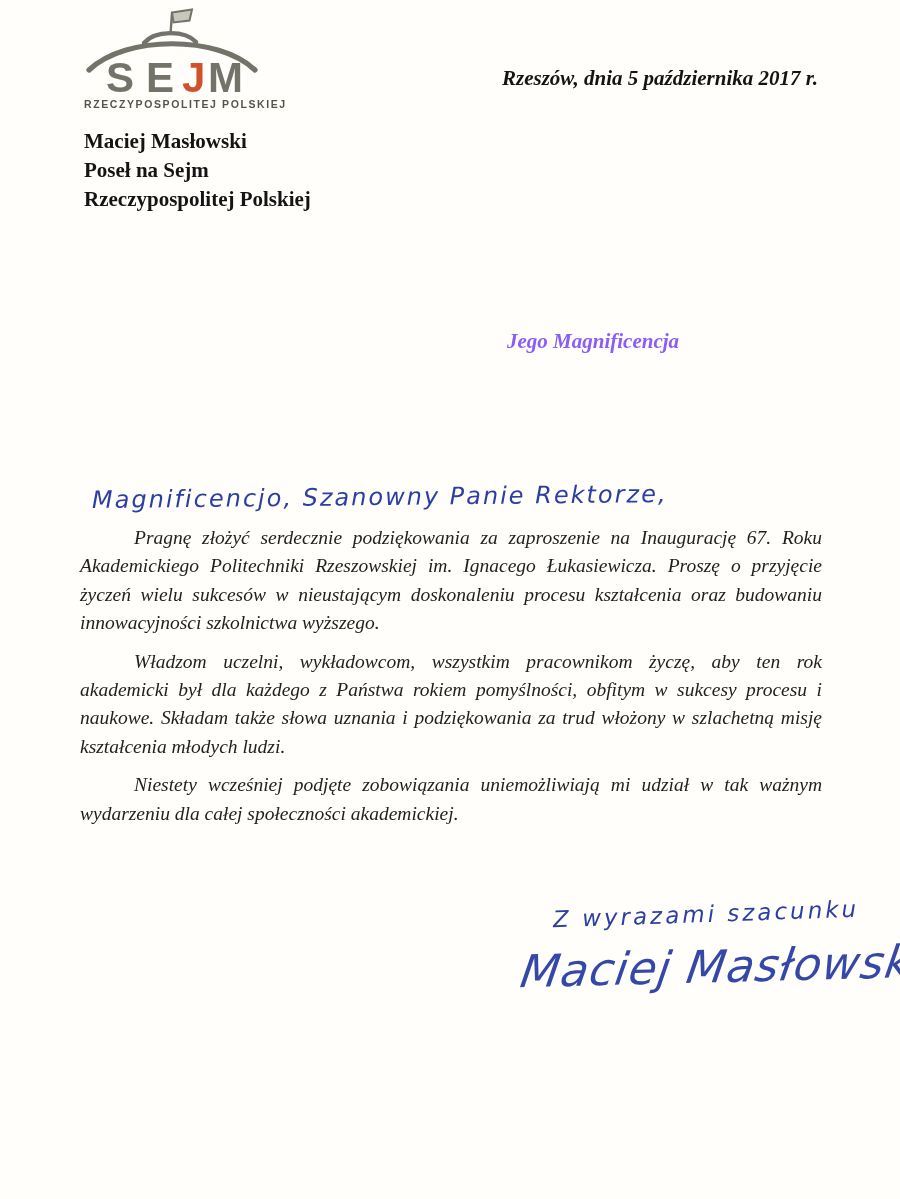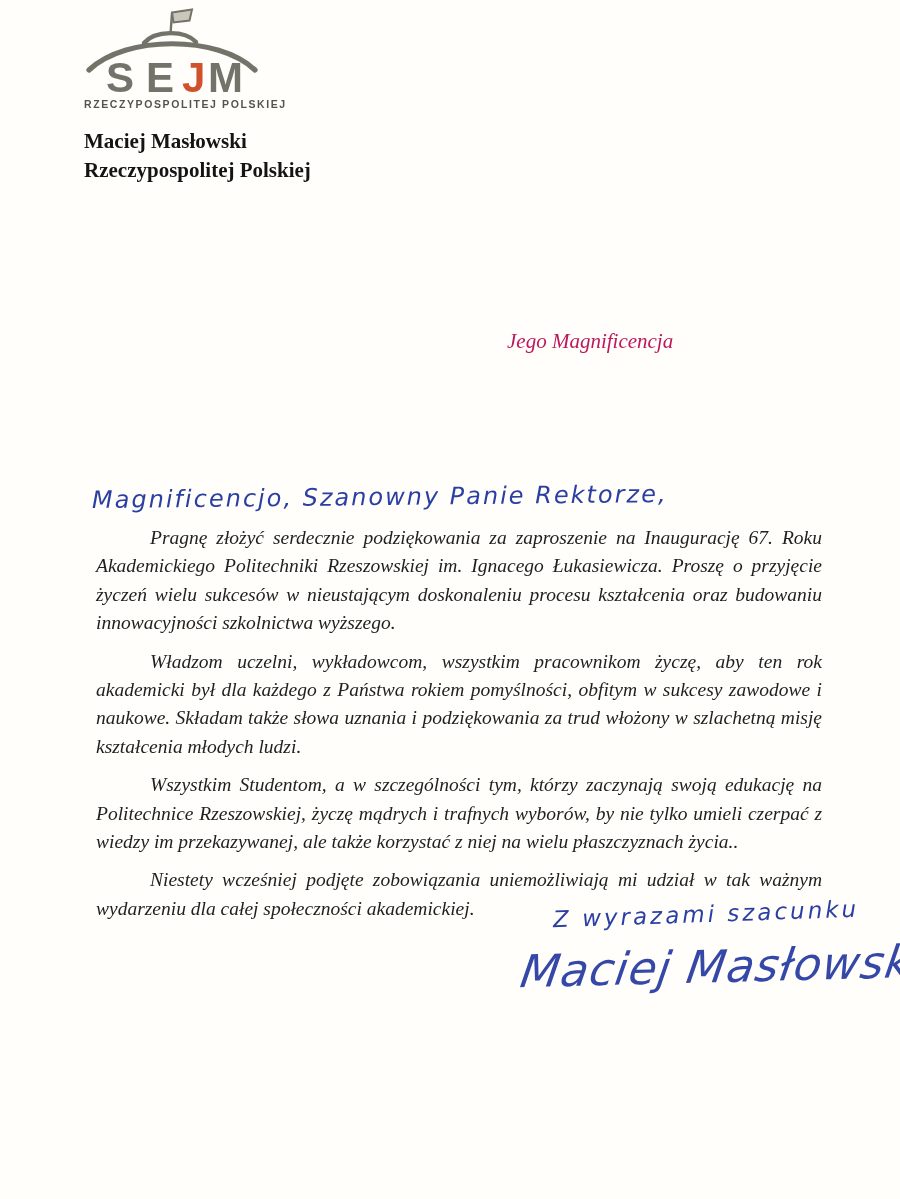"Rzeszów, dnia 5 października 2017" div.date-line { html: none -> <div>Rzeszów, dnia 5 października 2017 r.</div> }
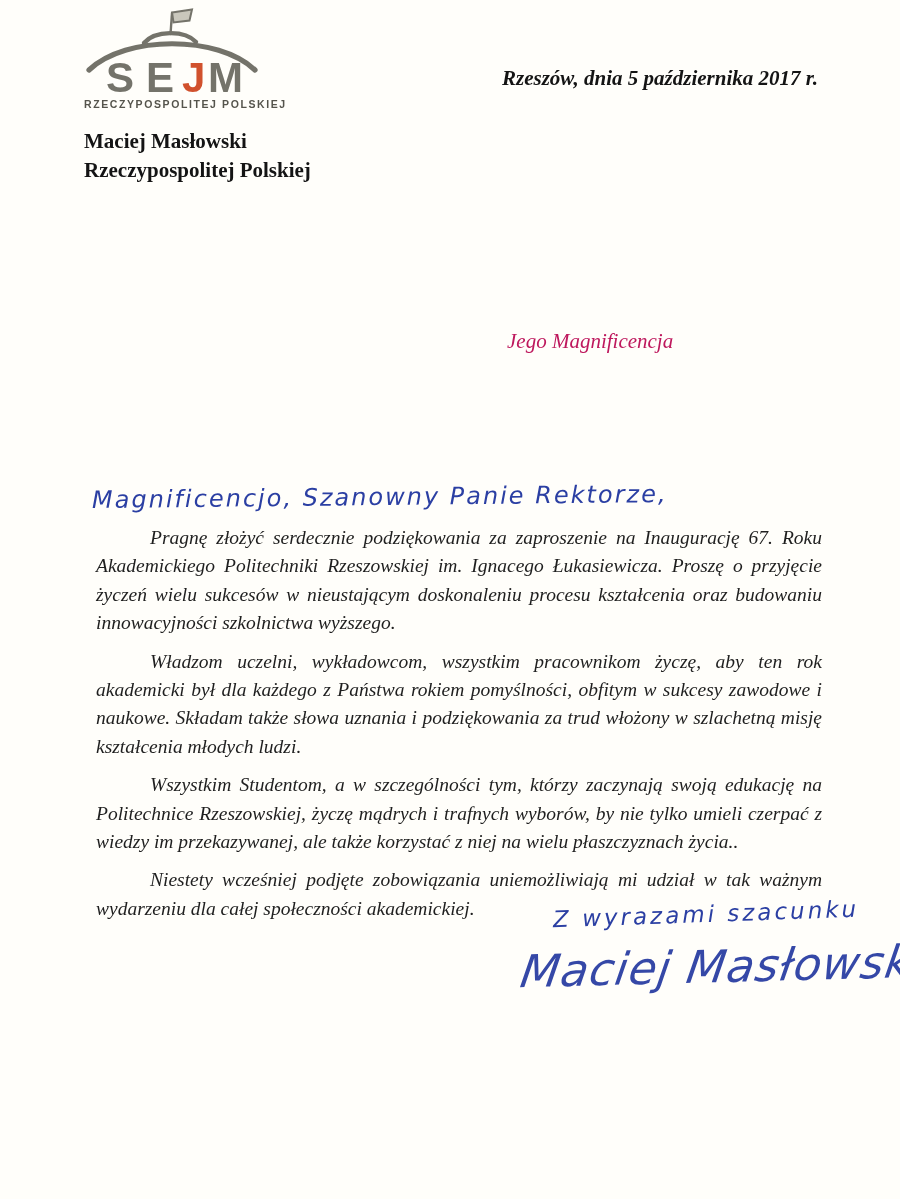"Poseł na Sejm" div { html: none -> <div>Poseł na Sejm</div> }
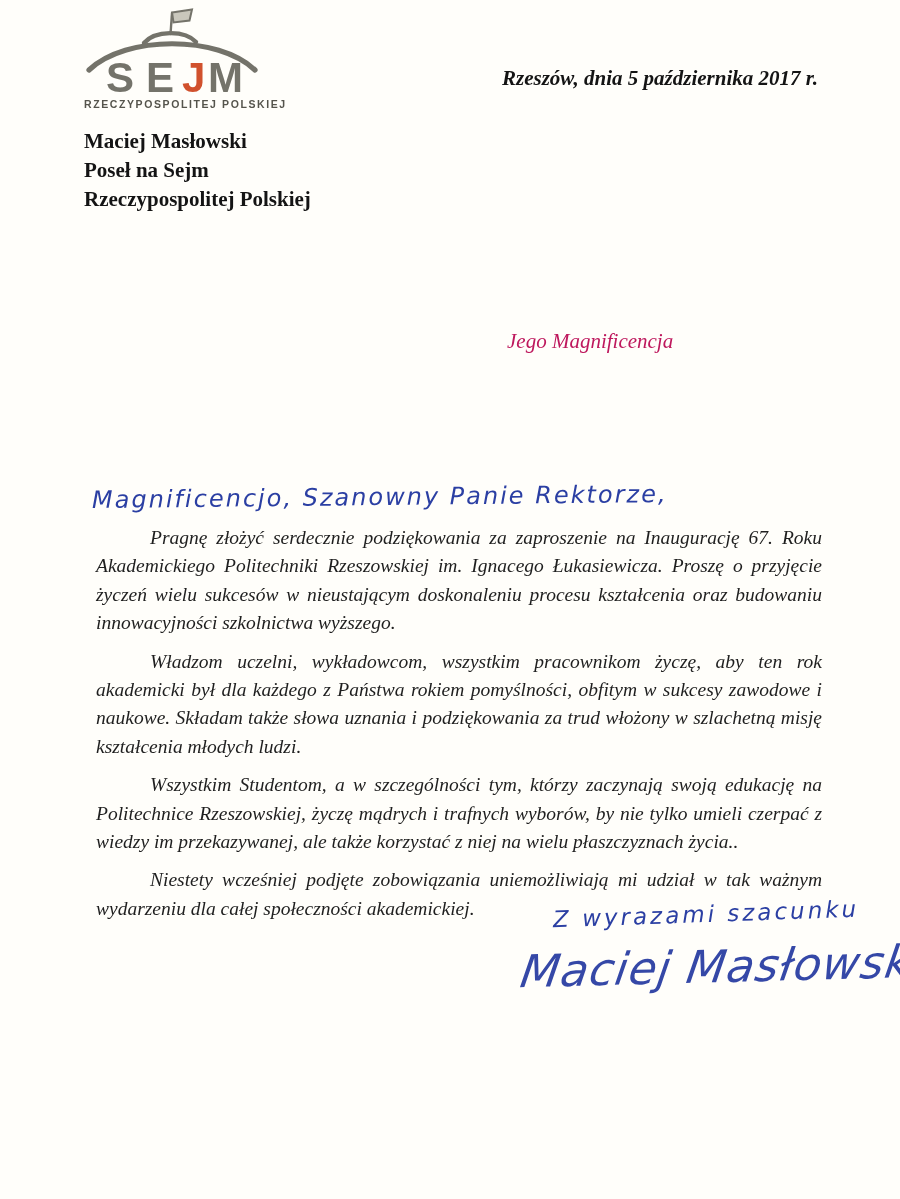"Jego Magnificencja" .recipient { color: #be185d -> #8b5cf6; font-weight: normal -> bold }
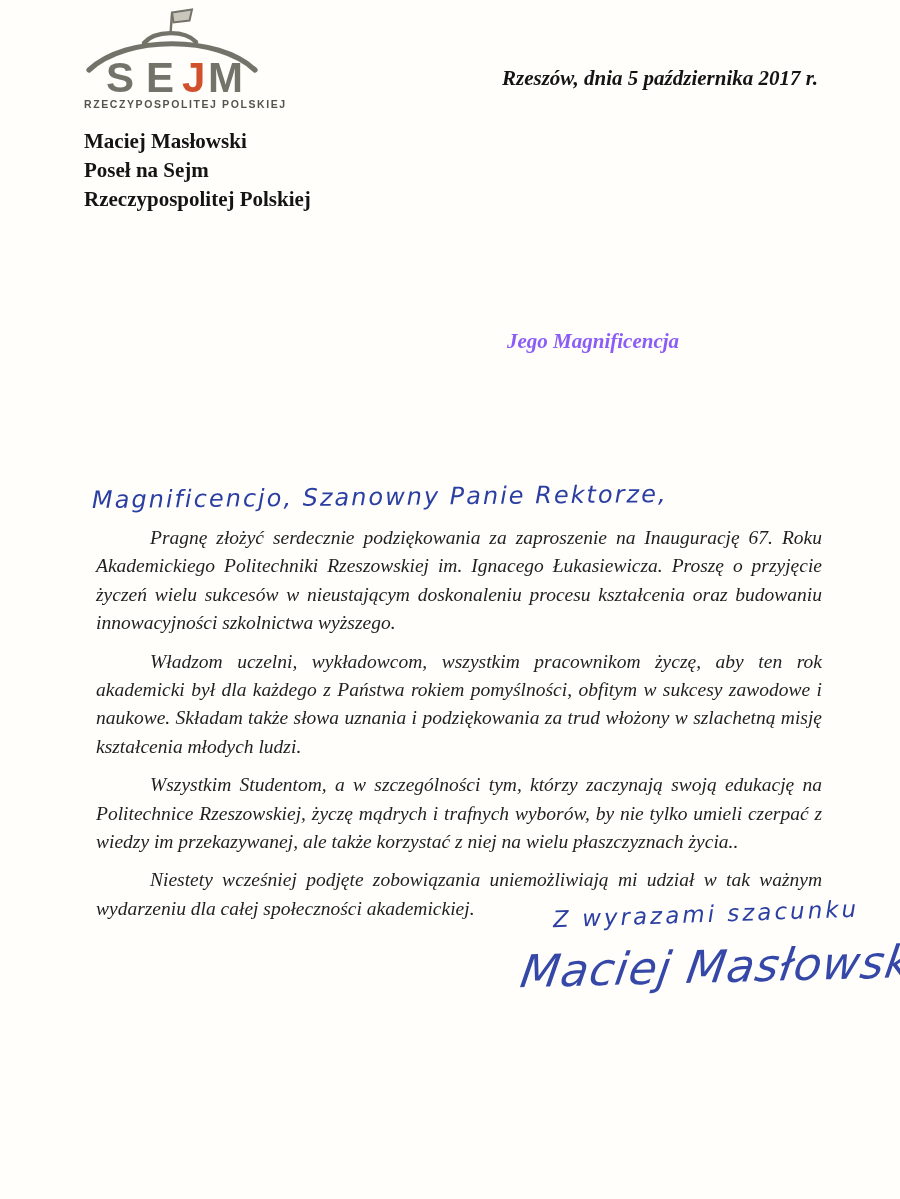"Pragnę złożyć serdecznie podziękowania" .body-text p { margin: 0 0 10px 16px -> 0 0 10px 0 }
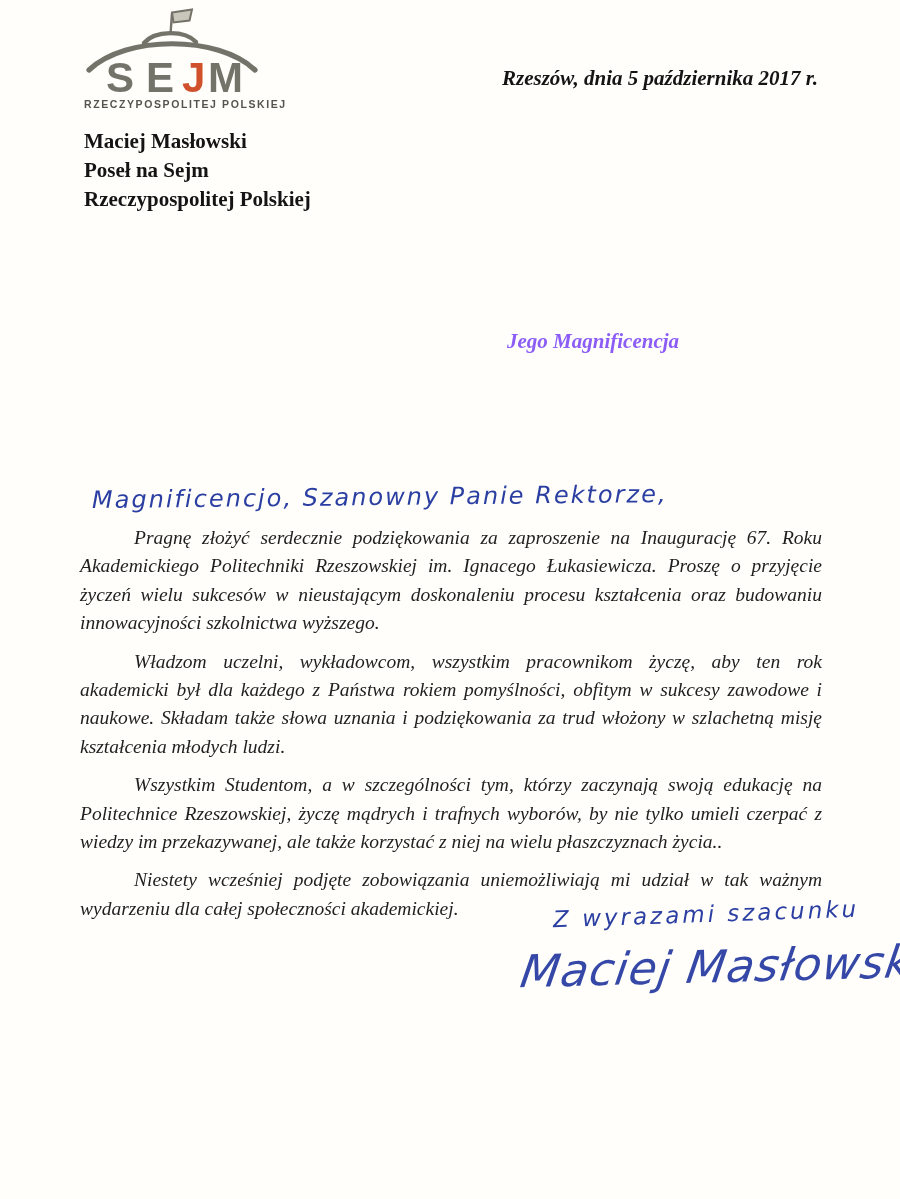"Władzom uczelni, wykładowcom, wszystkim" p { text: zawodowe -> procesu }
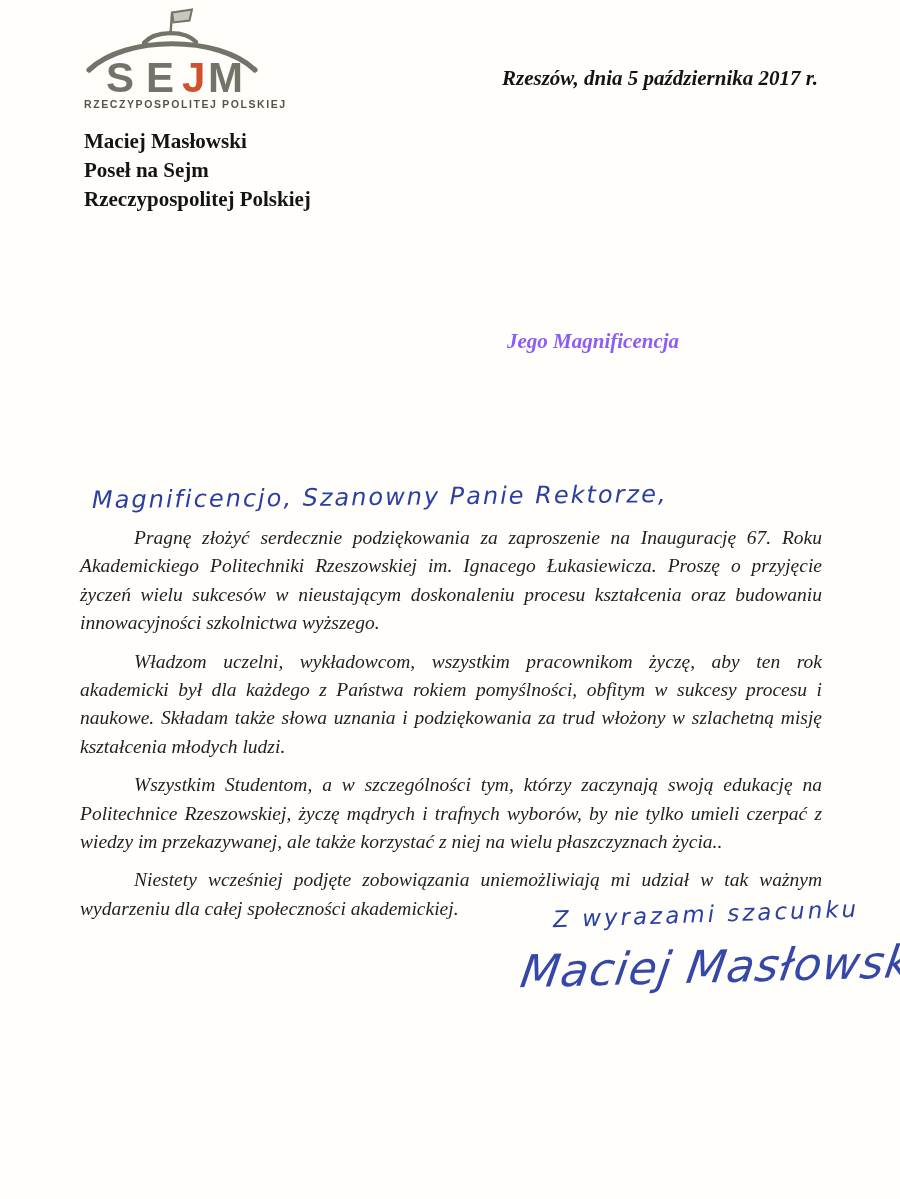"Wszystkim Studentom, a w szczególności" p { html: <p>Wszystkim Studentom, a w szczególności tym, którzy zaczynają swoją edukację na Politechnice Rzeszowskiej, życzę mądrych i trafnych wyborów, by nie tylko umieli czerpać z wiedzy im przekazywanej, ale także korzystać z niej na wielu płaszczyznach życia..</p> -> none }
